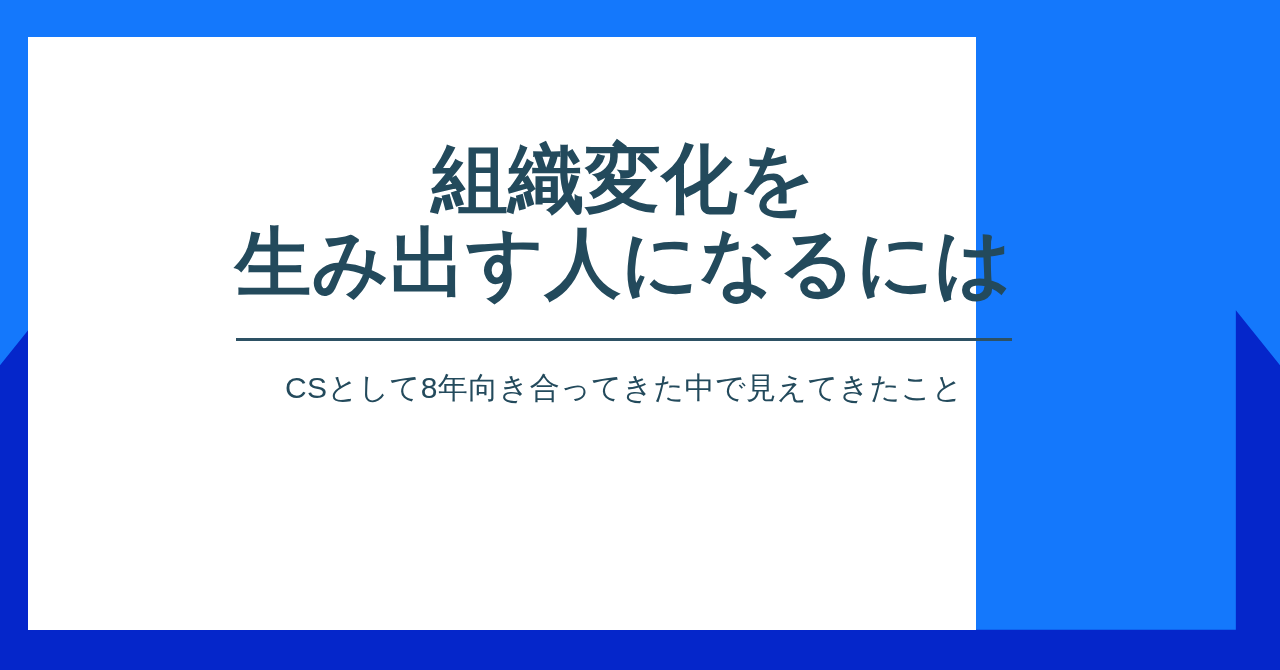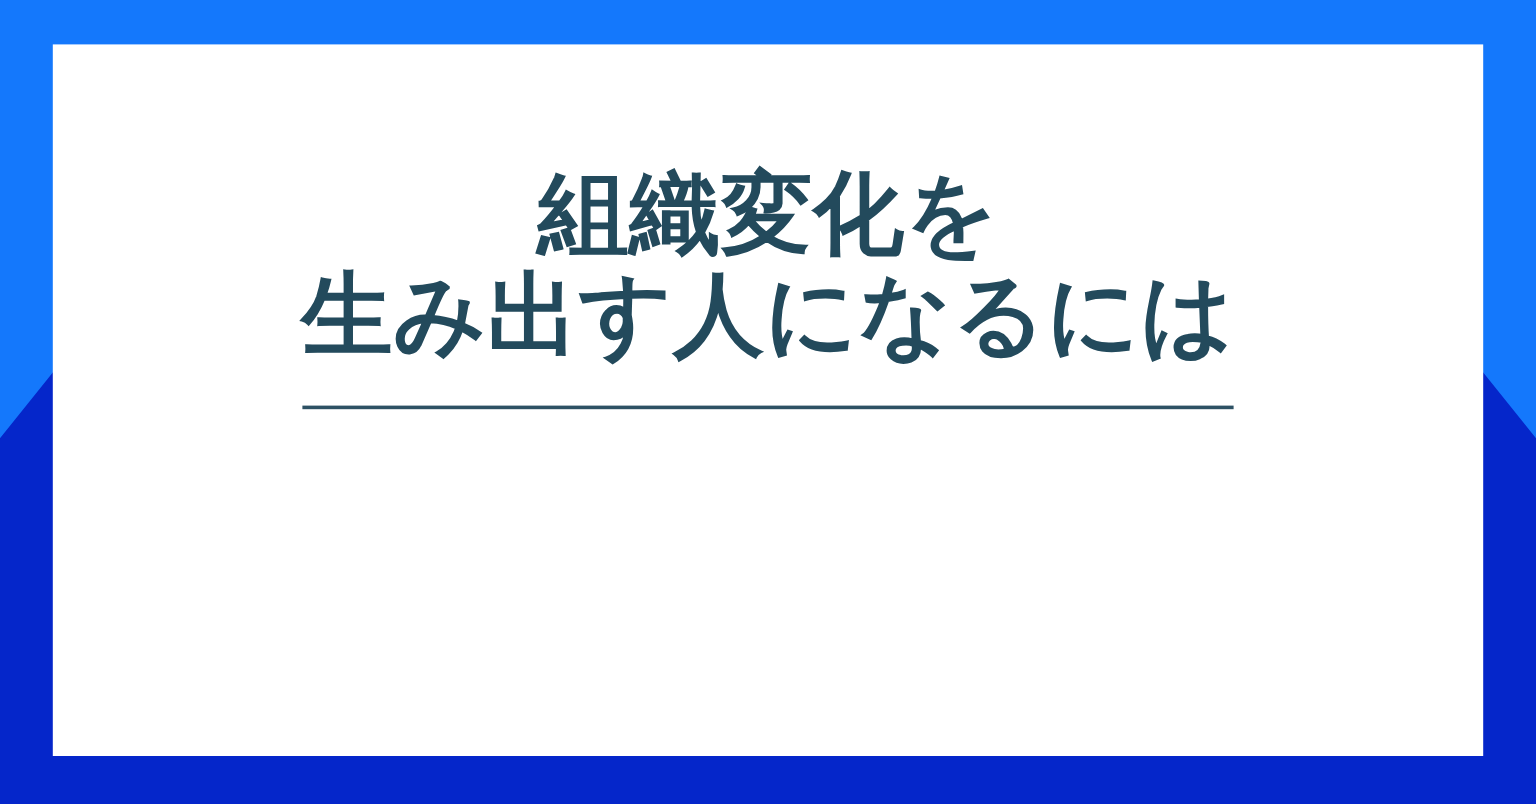"組織変化を" .card { left: 44px -> 28px; width: 1192px -> 948px }
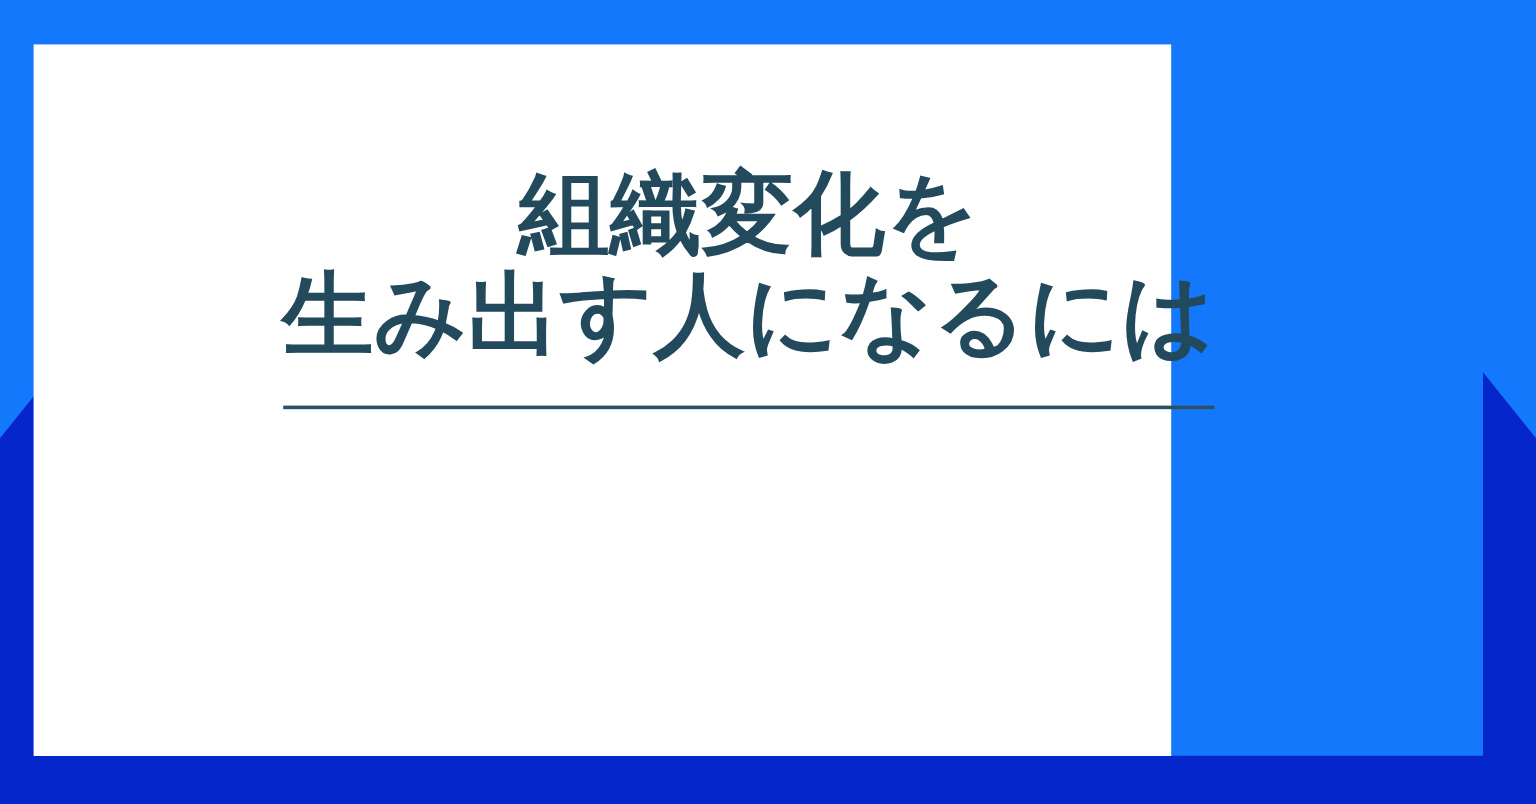"CSとして8年向き合ってきた中で見えてきたこと" p.subtitle { html: none -> <p>CSとして8年向き合ってきた中で見えてきたこと</p> }
